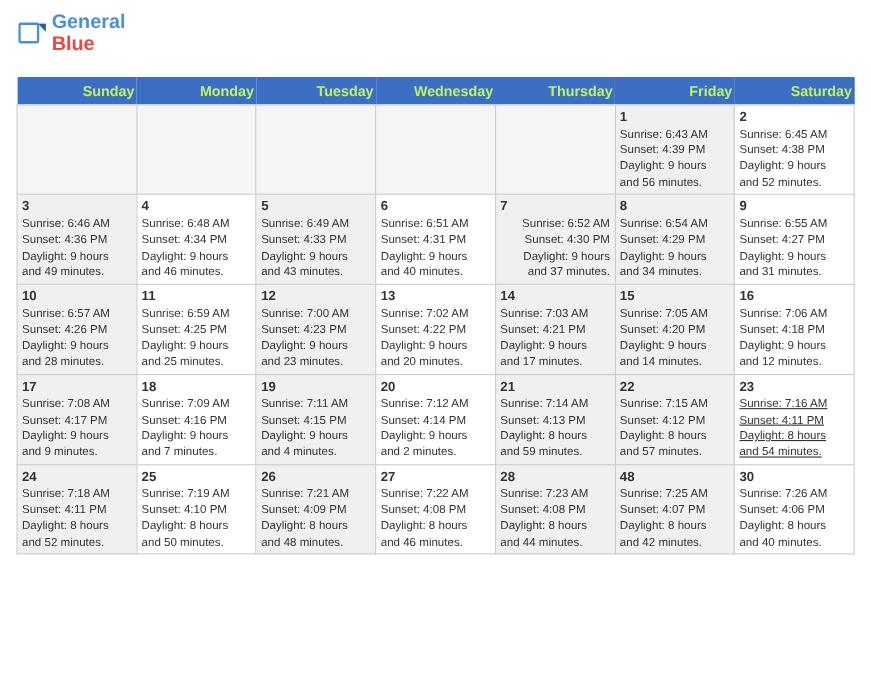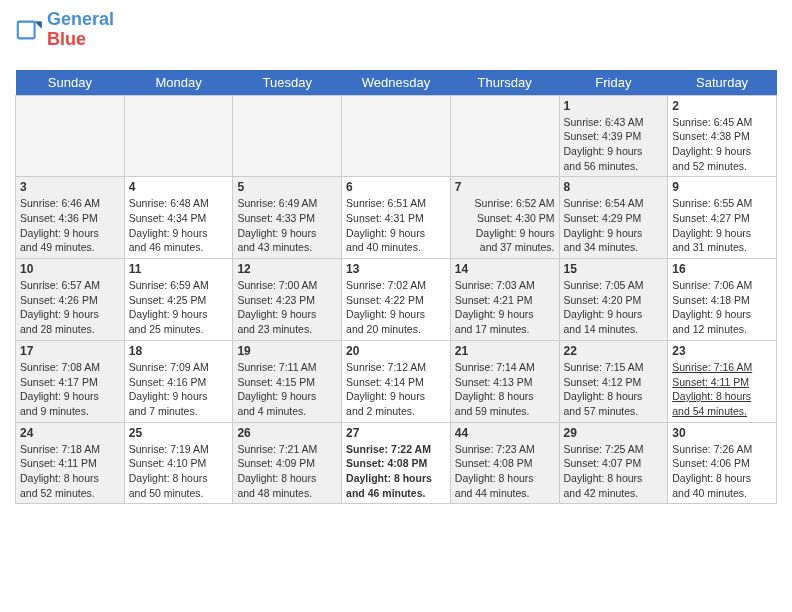"Sunday" .day-header { color: #ffffff -> #bef264; font-weight: normal -> bold; text-align: center -> right }
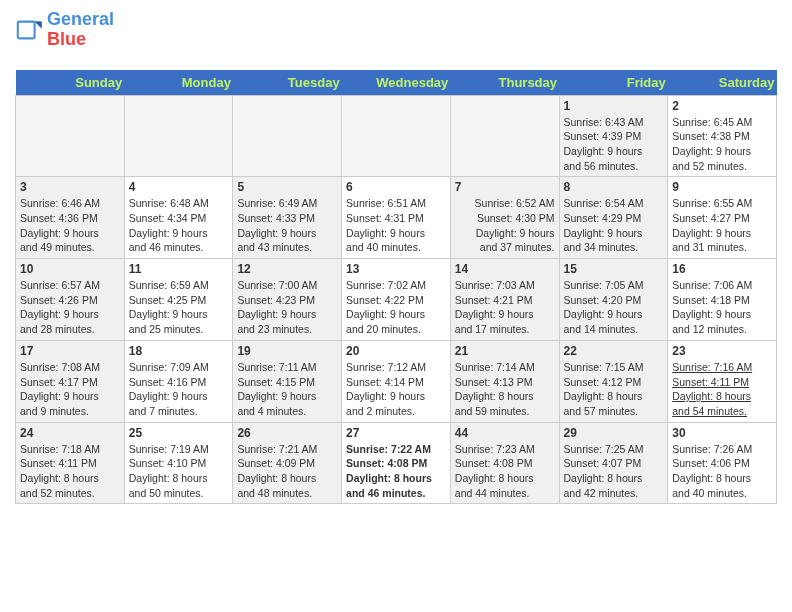"44" div.day-num { text: 44 -> 28 }
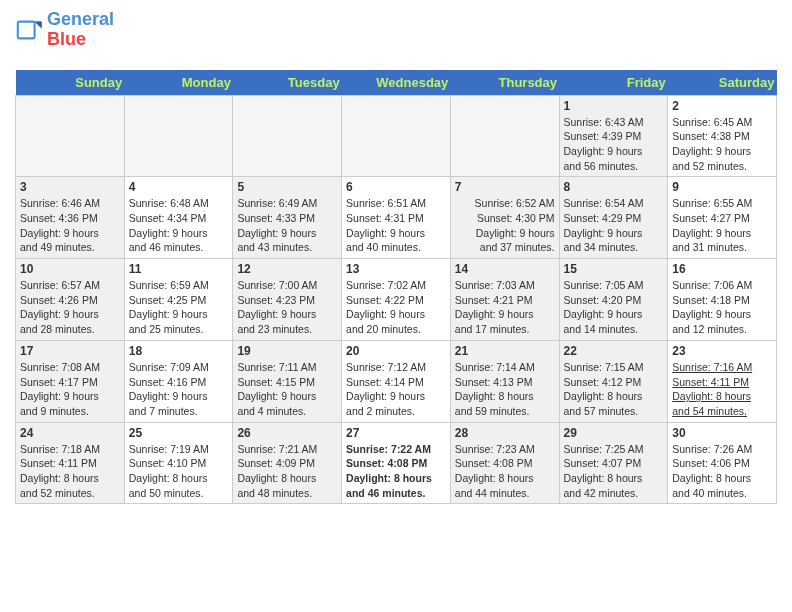"29" div.day-num { text: 29 -> 48 }
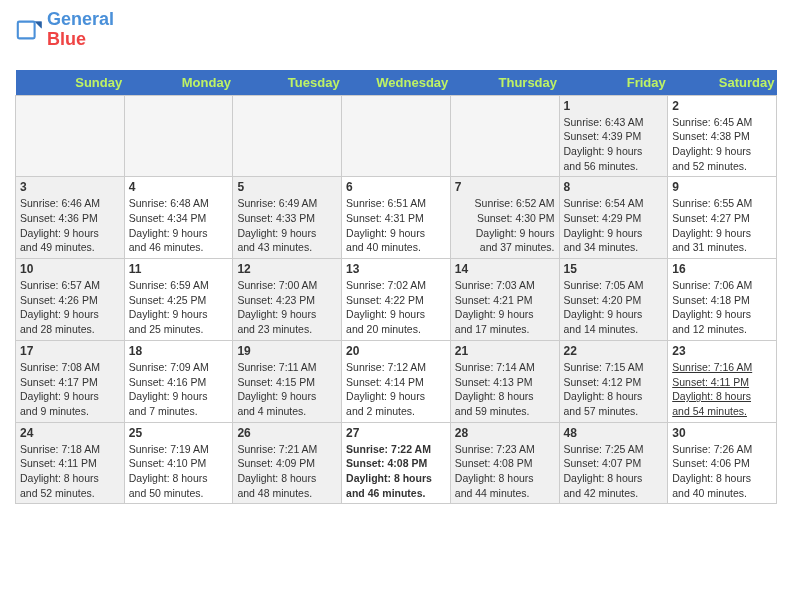"Sunrise: 7:22 AM" div.day-info { font-weight: bold -> none }
